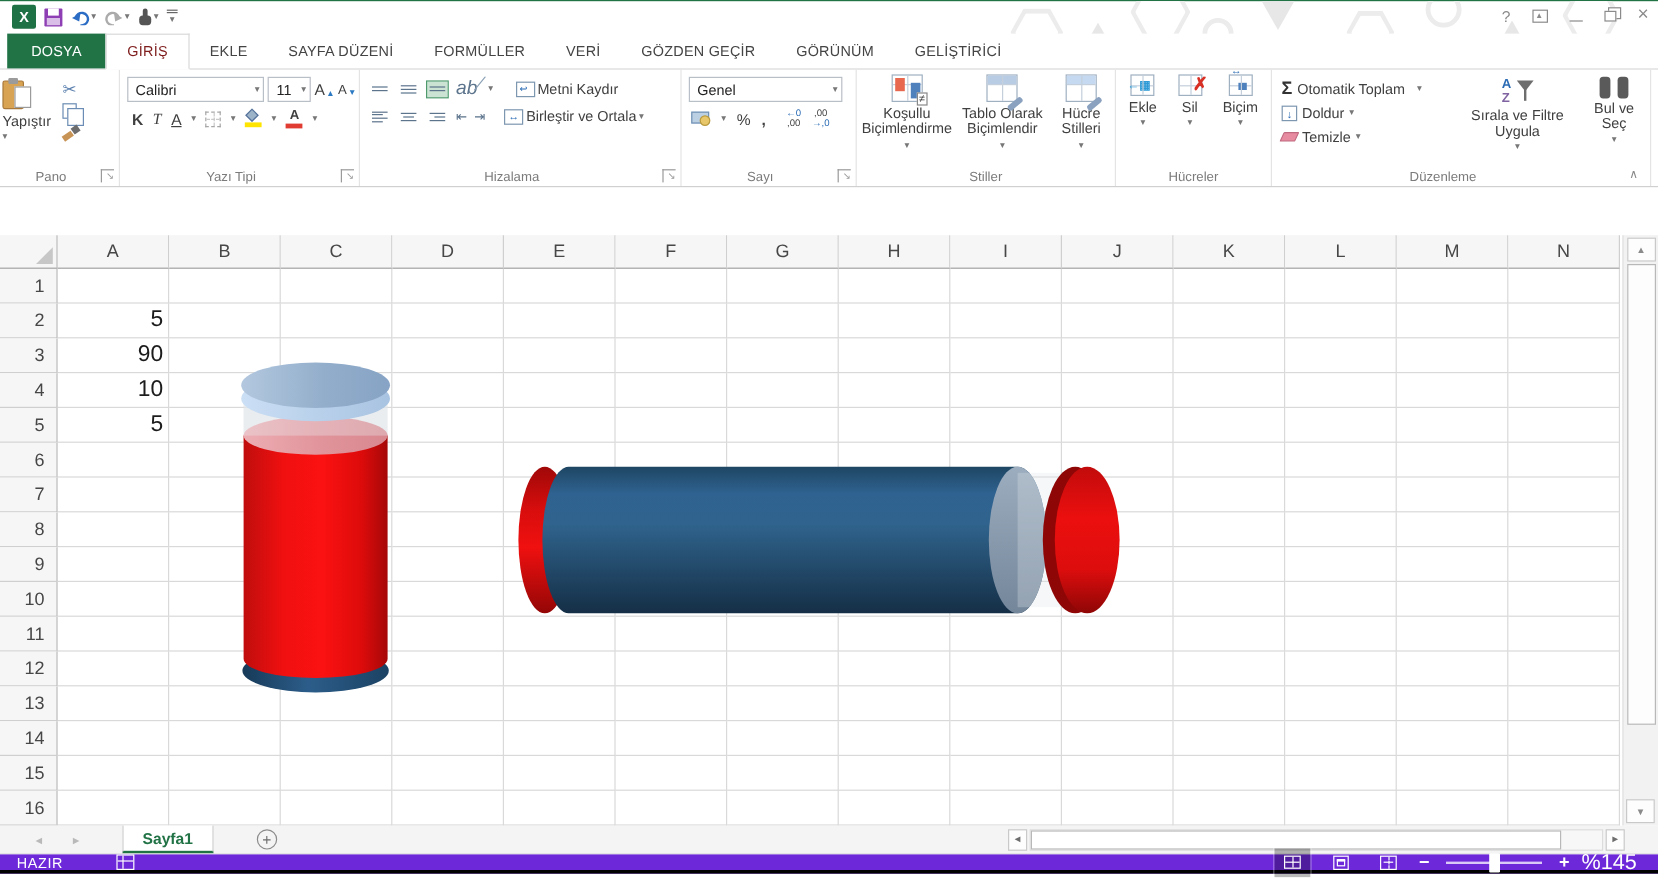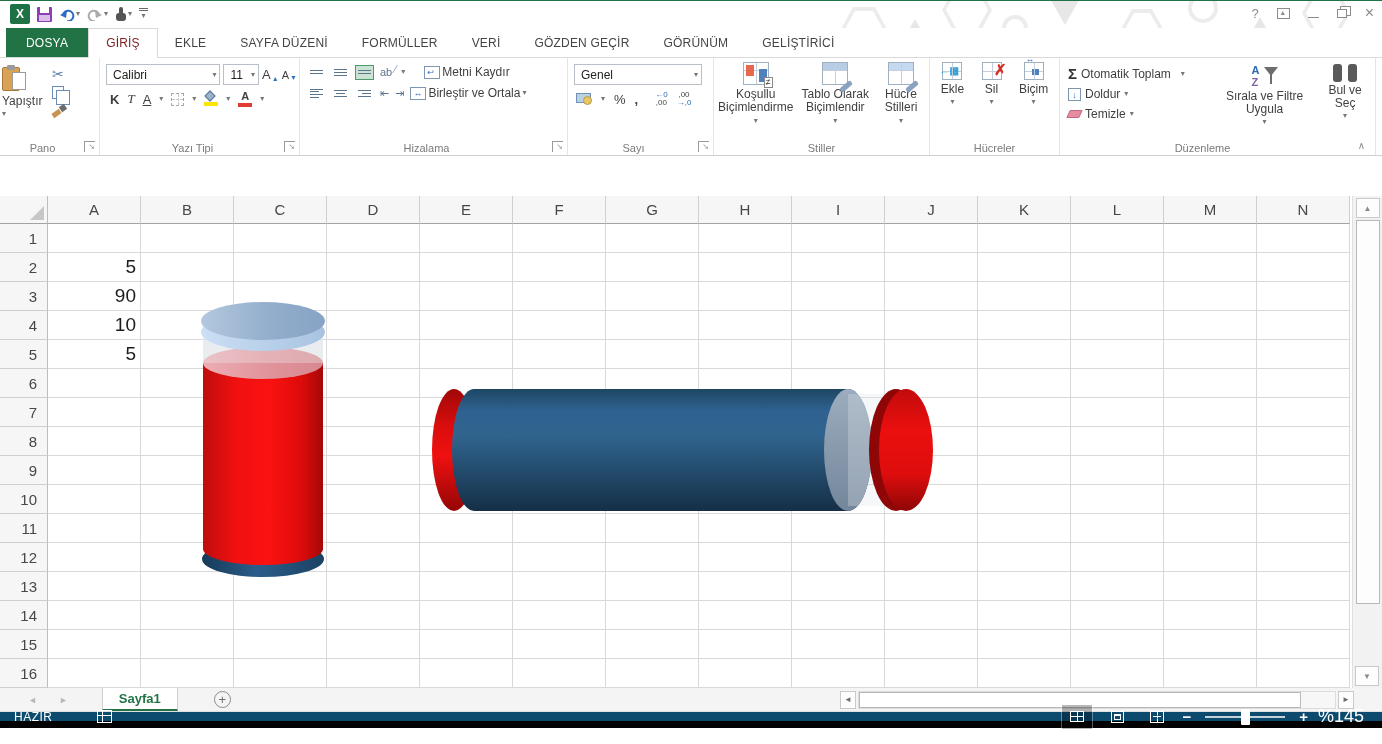"ab" .orient { font-size: 11px -> 16px; font-style: none -> italic }
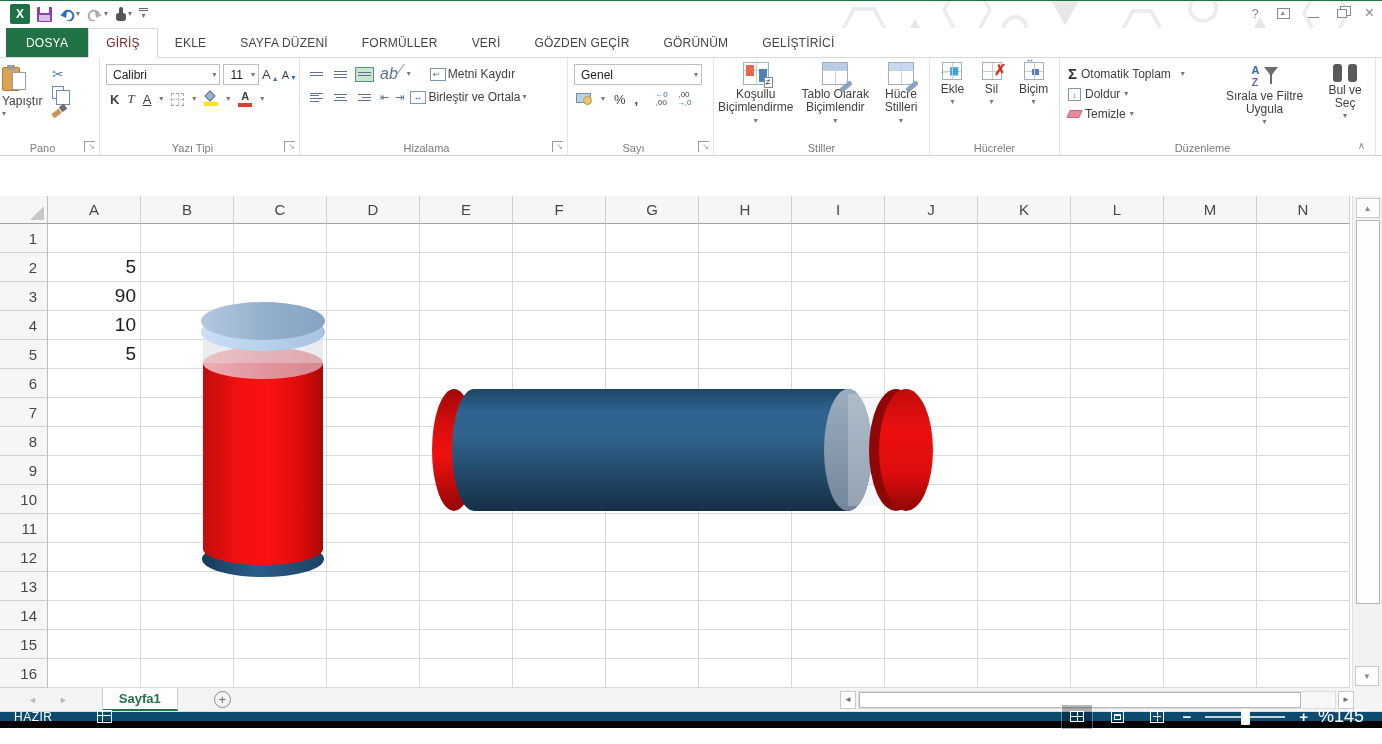"Birleştir ve Ortala" div.mini { margin-left: 0 -> 10px }
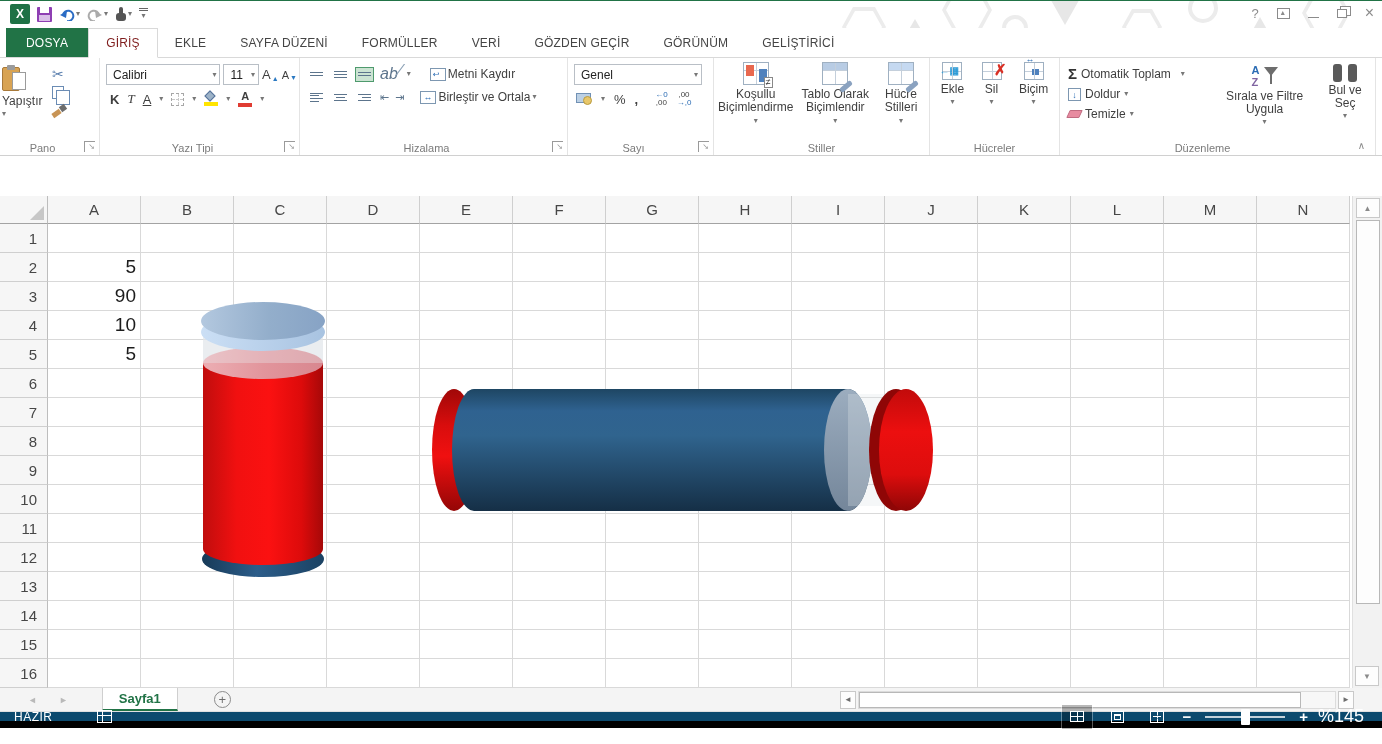"HAZIR" .statusbar { background: #0c4a6e -> #6d28d9; border-bottom: 7px solid #000000 -> 3px solid #000000 }
